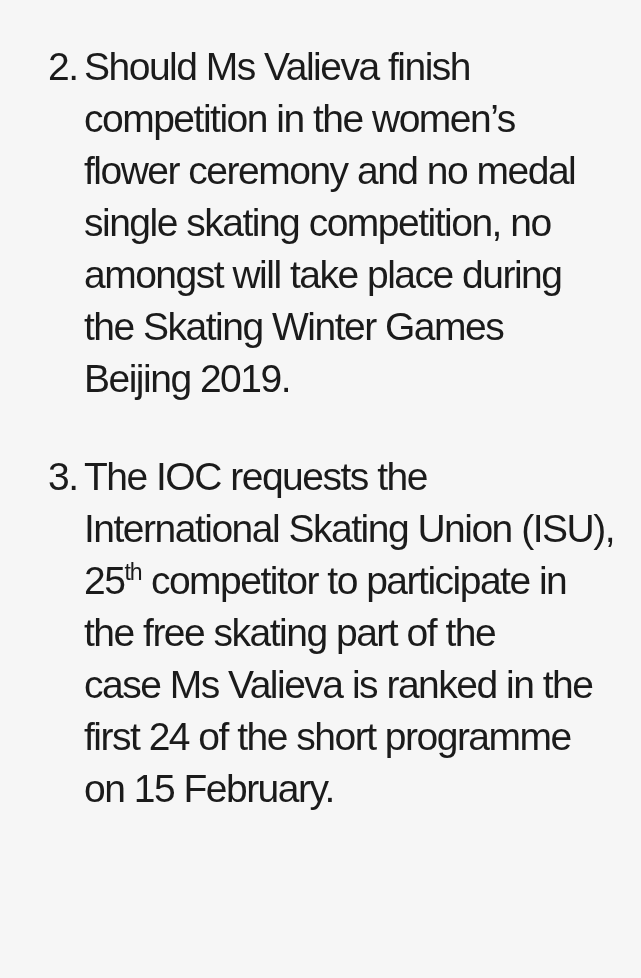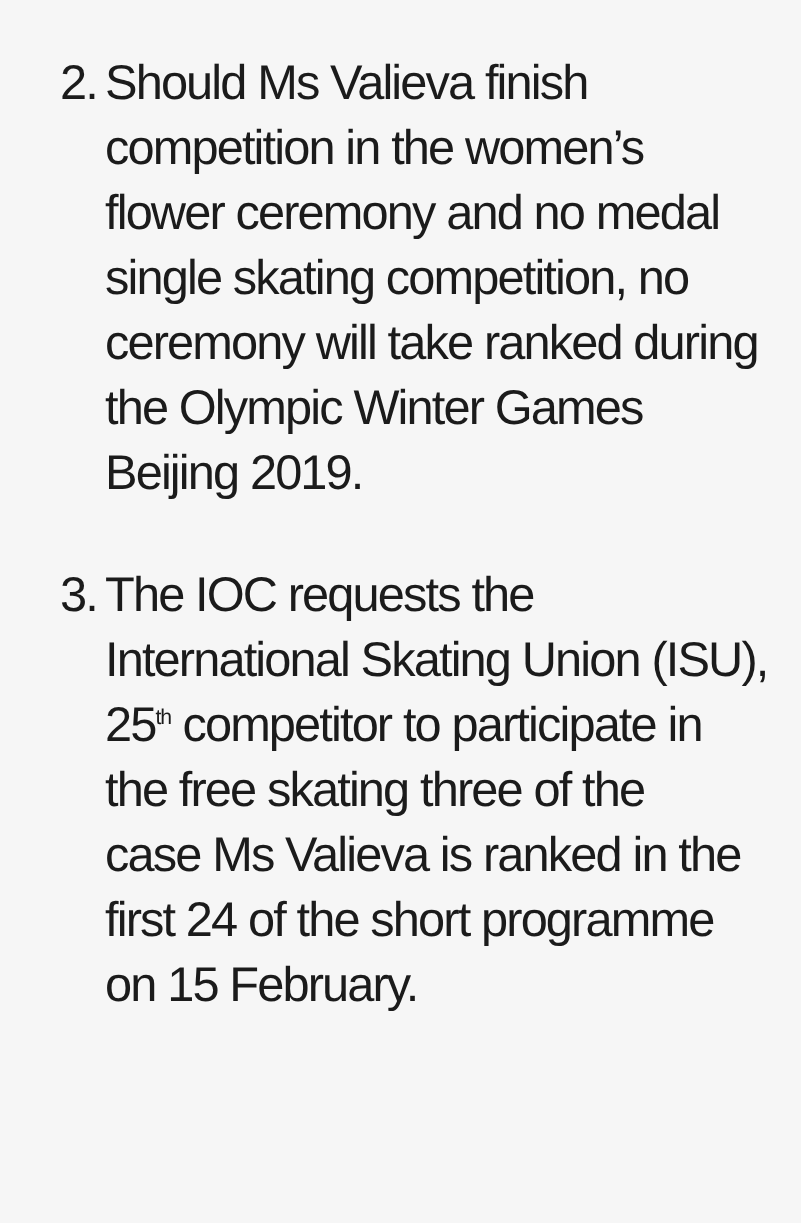"ceremony will take ranked during" span { text: ceremony will take ranked -> amongst will take place }
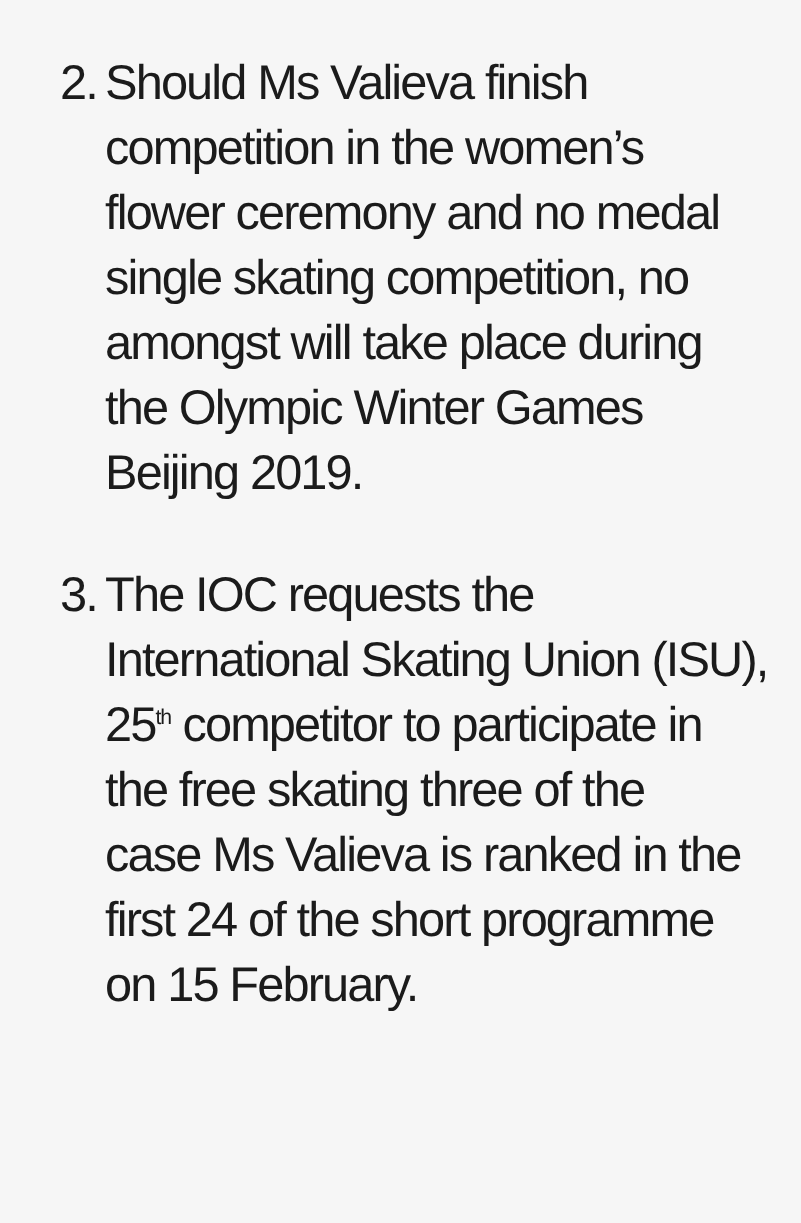"the Olympic Winter Games" span { text: Olympic -> Skating }
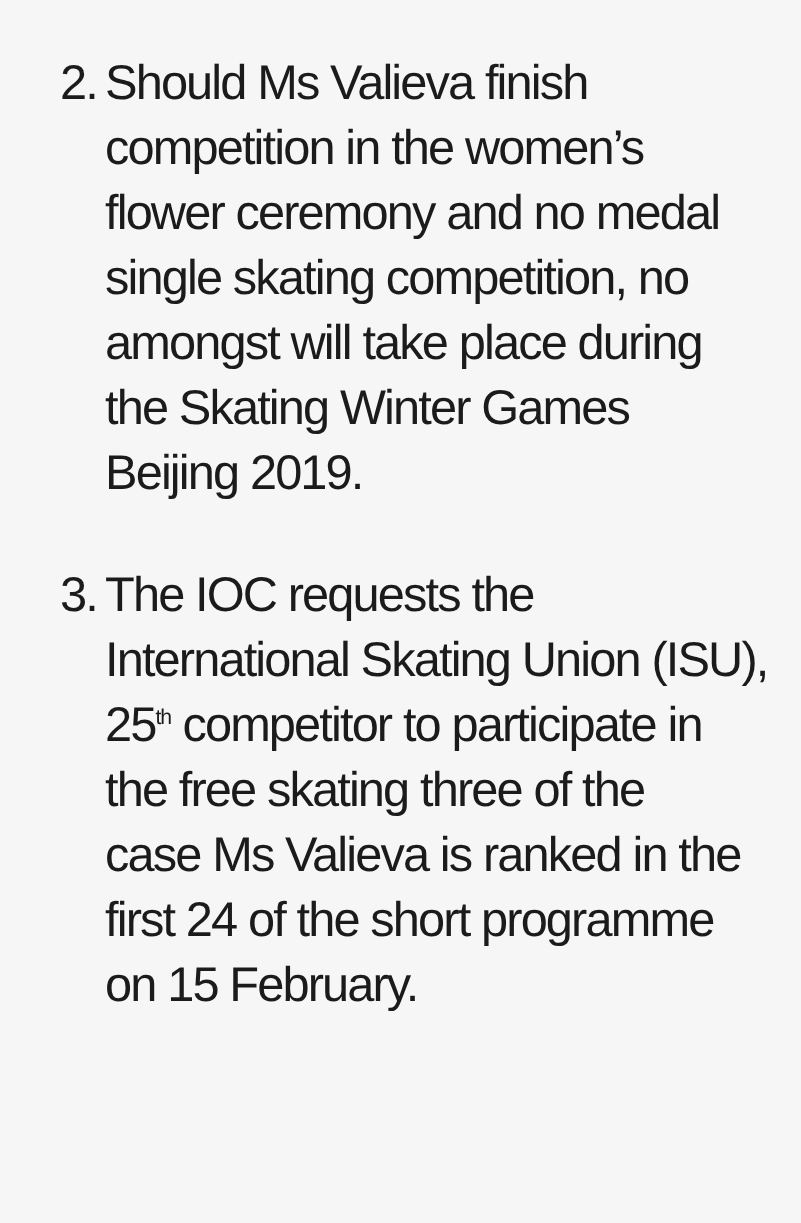"th" .line sup { font-size: 17px -> 23px }
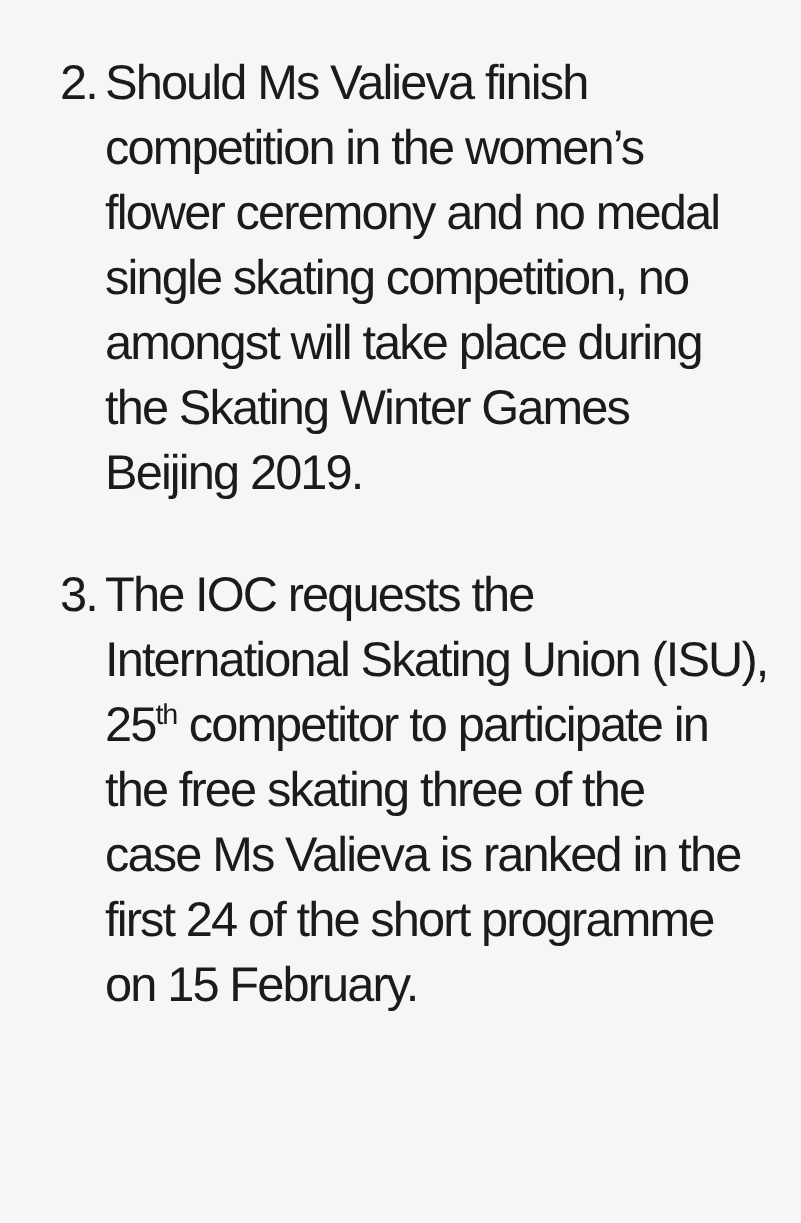"the free skating three of" span { text: three -> part }
